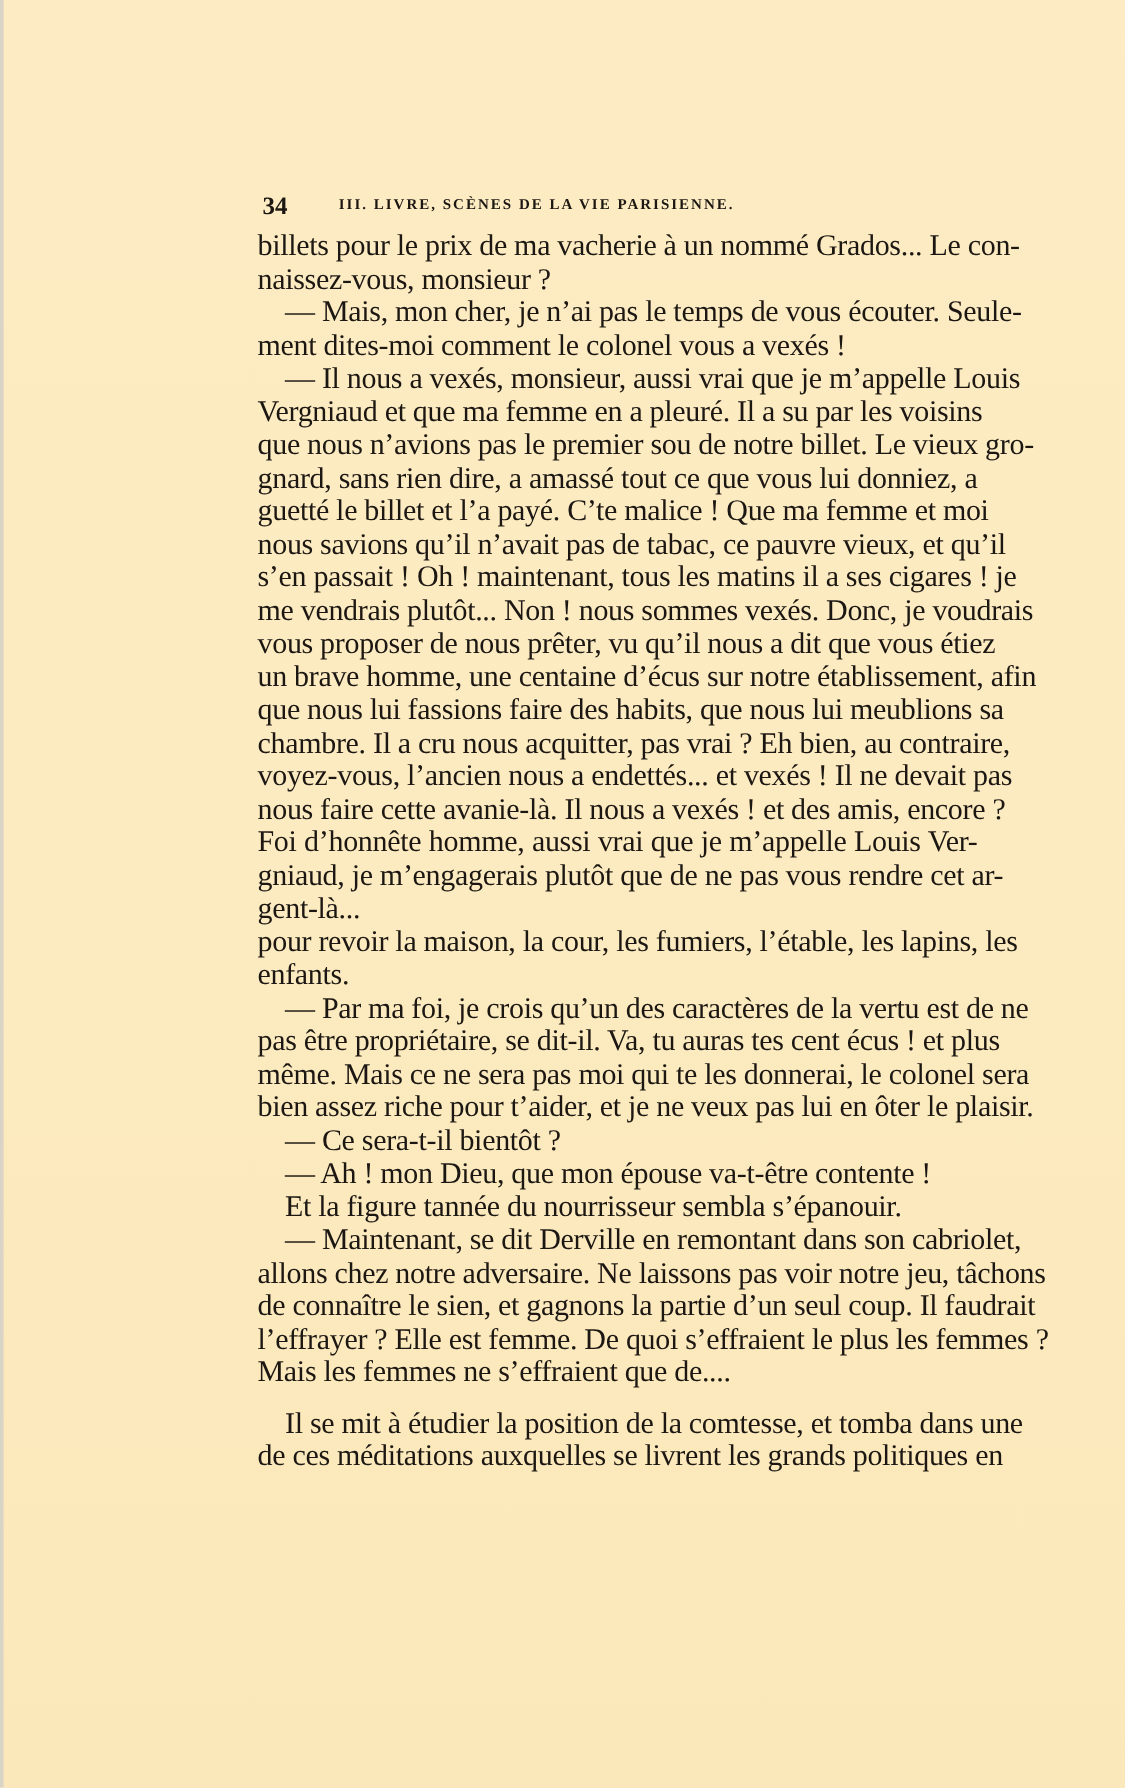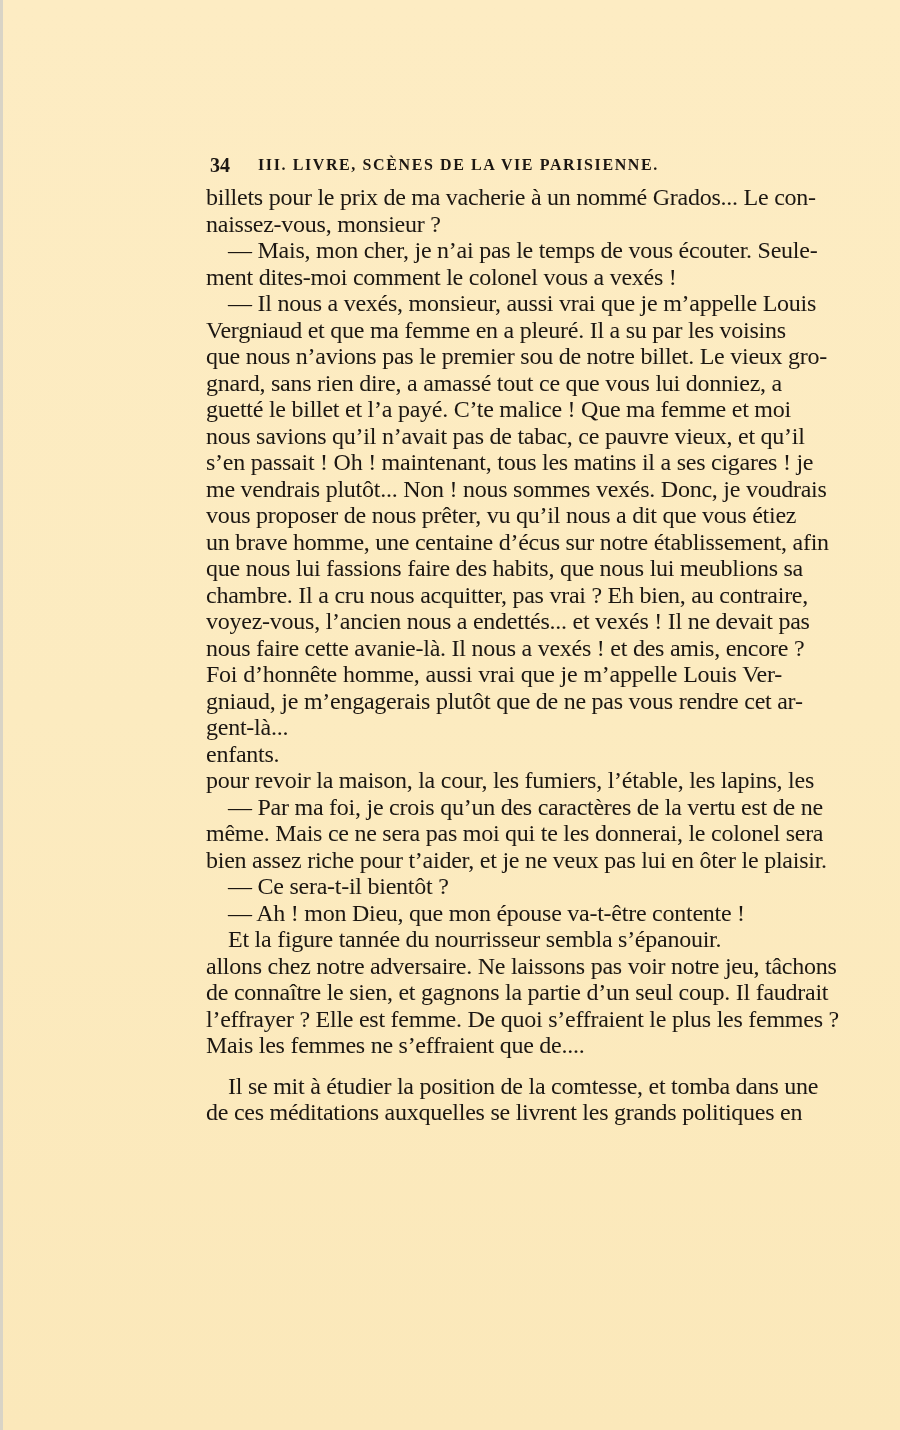"III. LIVRE, SCÈNES DE LA" .running-head .title { font-size: 16px -> 12px; left: 48px -> 61px }
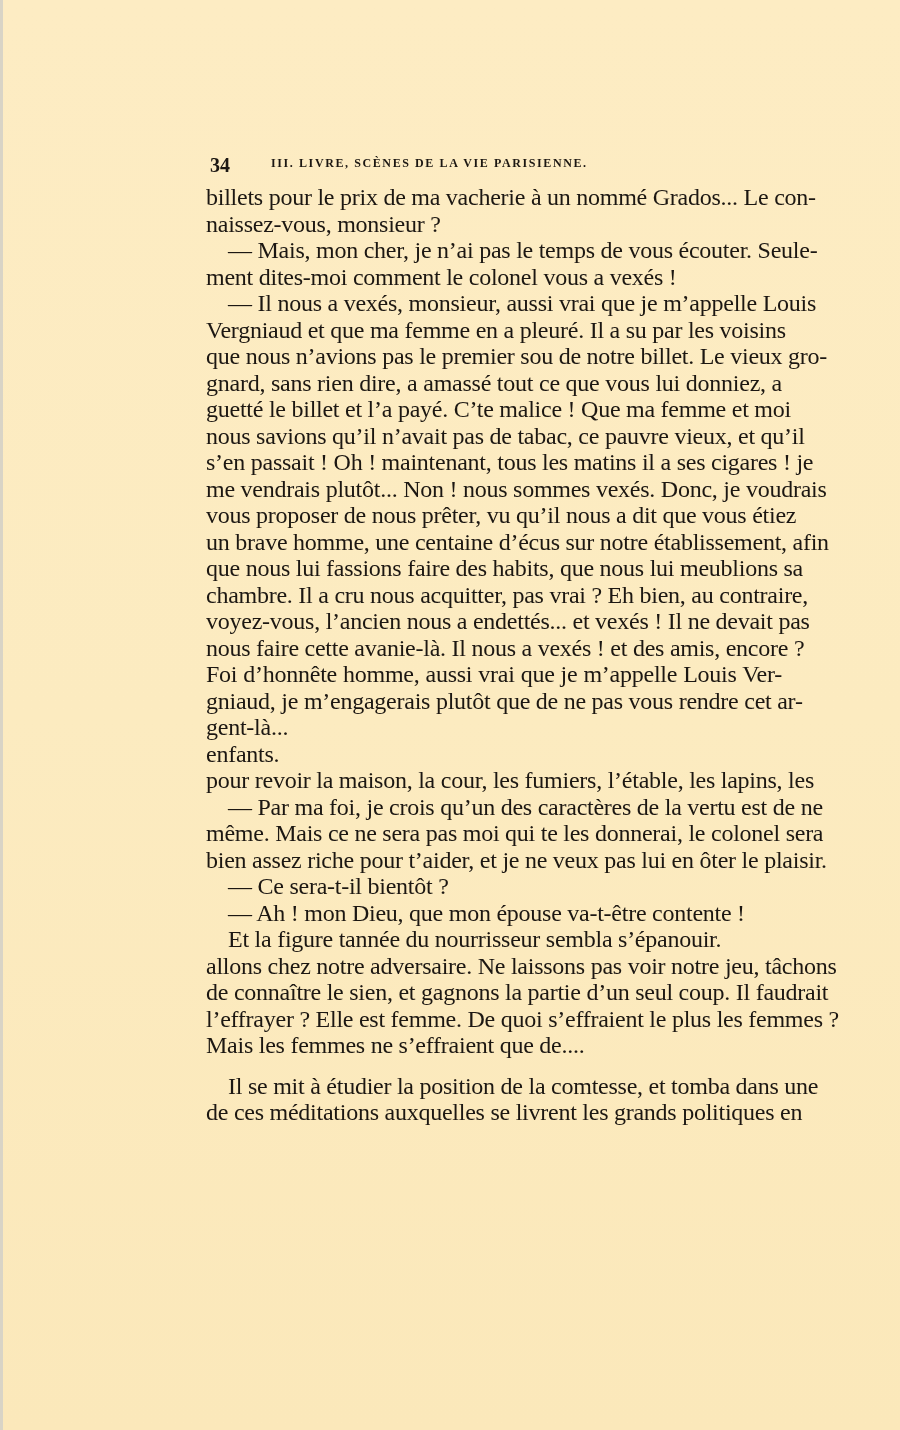"enfants." div.line { order: before "pour revoir la maison, la" -> after "pour revoir la maison, la" }
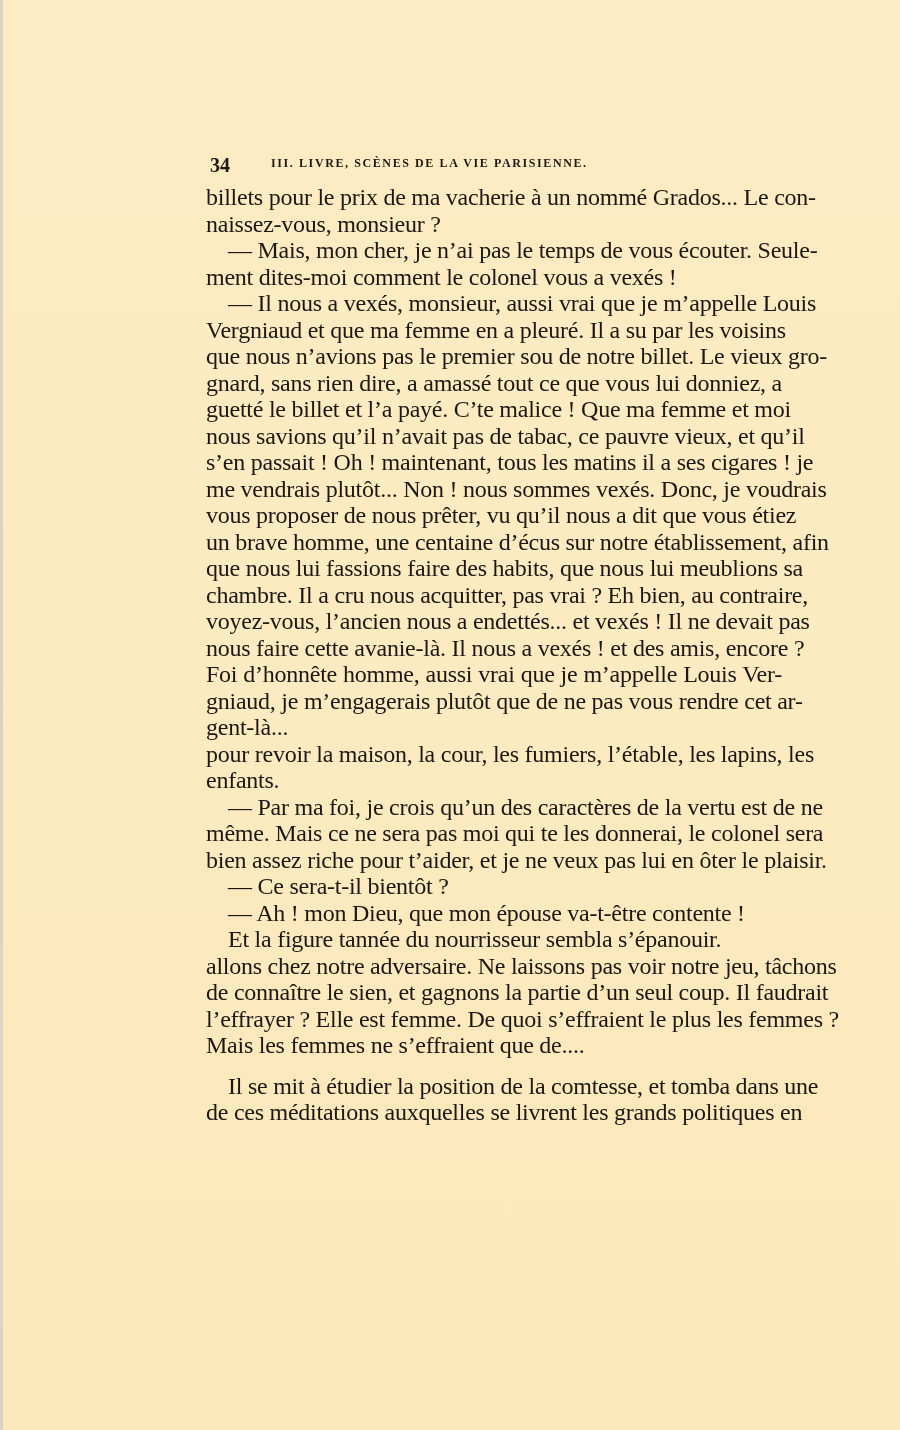"pas être propriétaire, se dit-il." div.line { html: none -> <div>pas être propriétaire, se dit-il. Va, tu auras tes cent écus ! et plus</div> }
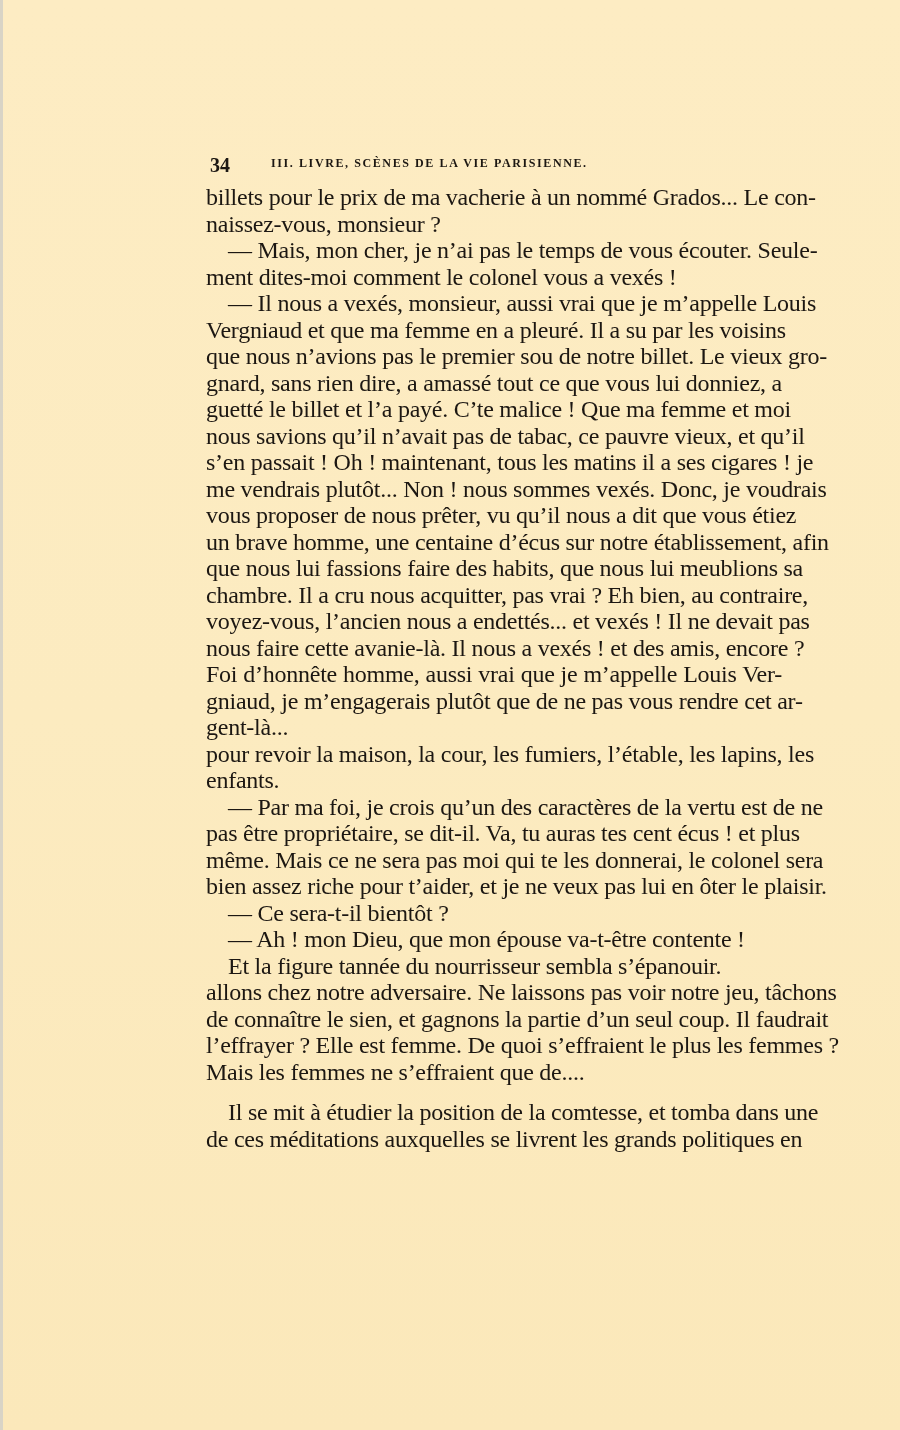"— Maintenant, se dit Derville" div.line { html: none -> <div>— Maintenant, se dit Derville en remontant dans son cabriolet,</div> }
